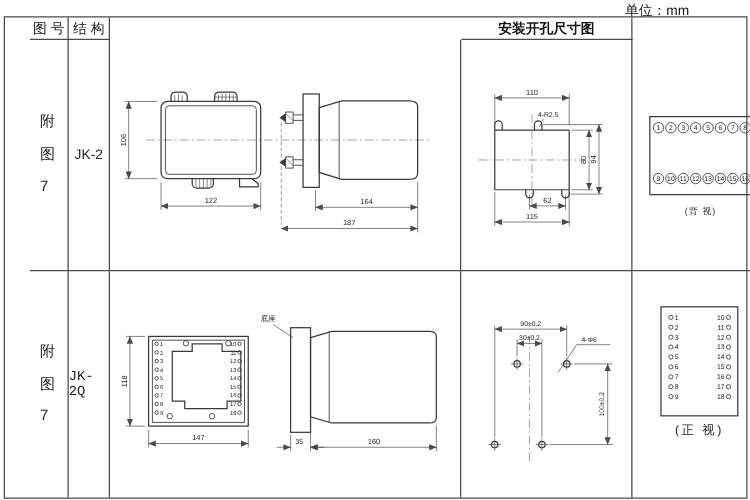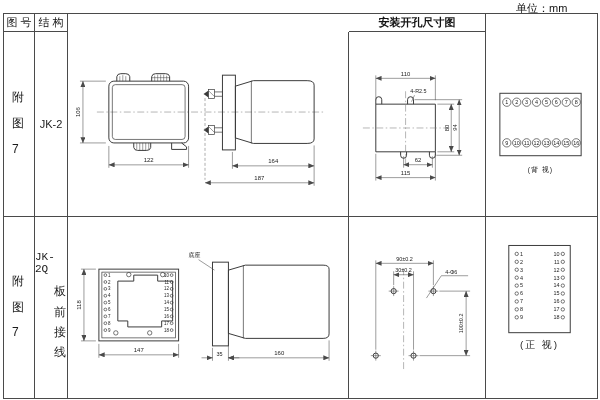"单位：mm" .unit { left: 516px -> 500px }
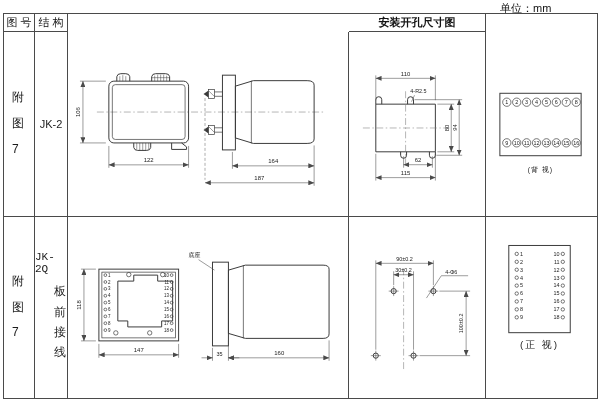"图 号" .cell { margin-left: none -> 20px }
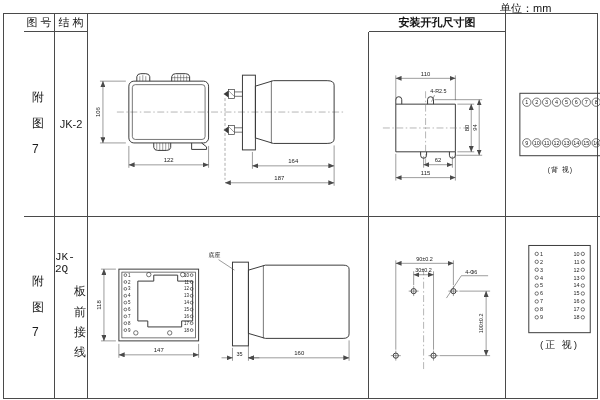"JK-2" .structWrap { align-items: flex-end -> flex-start }
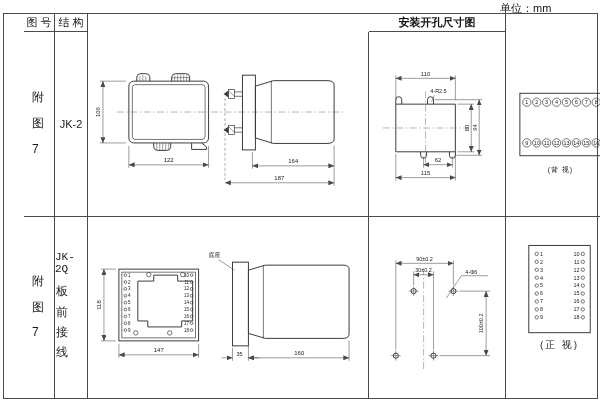"板前接线" div.wiring { html: <div>板前接线</div> -> none }
